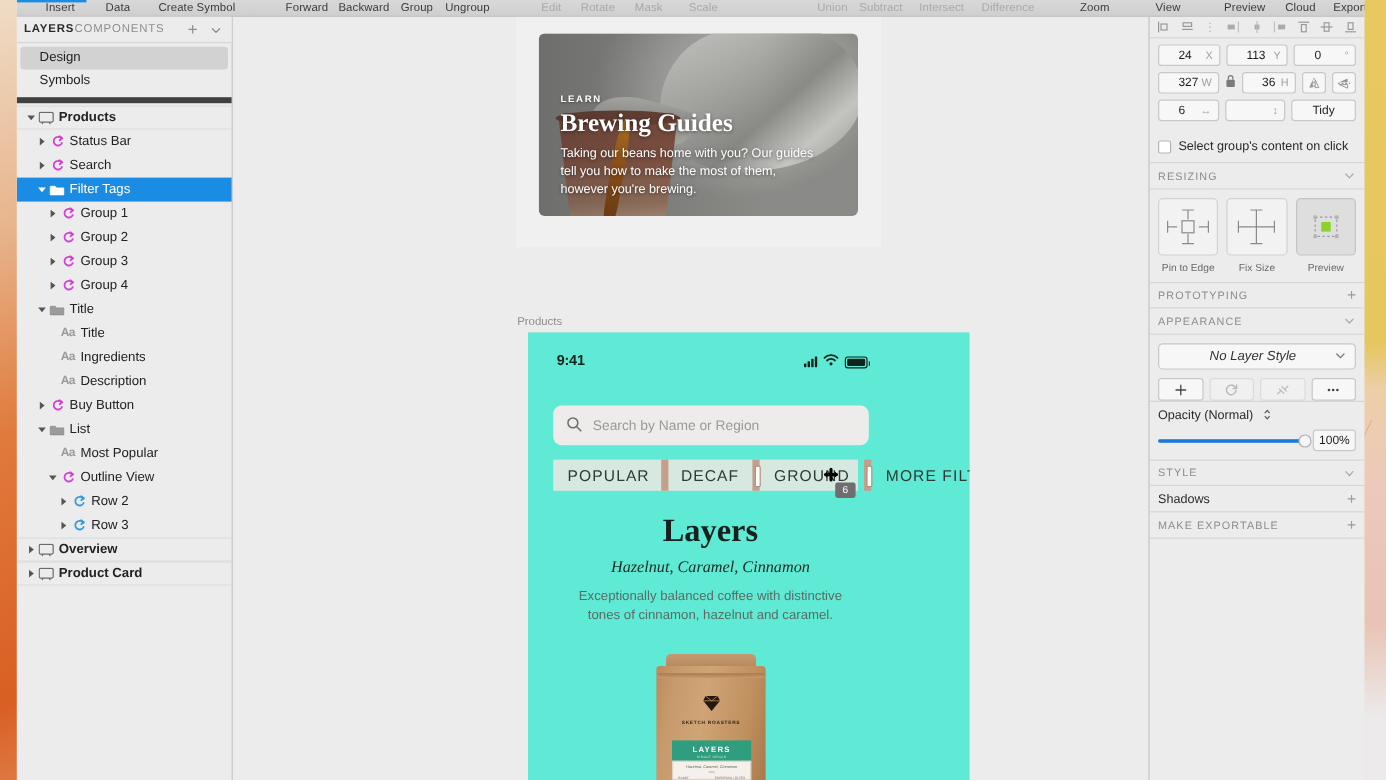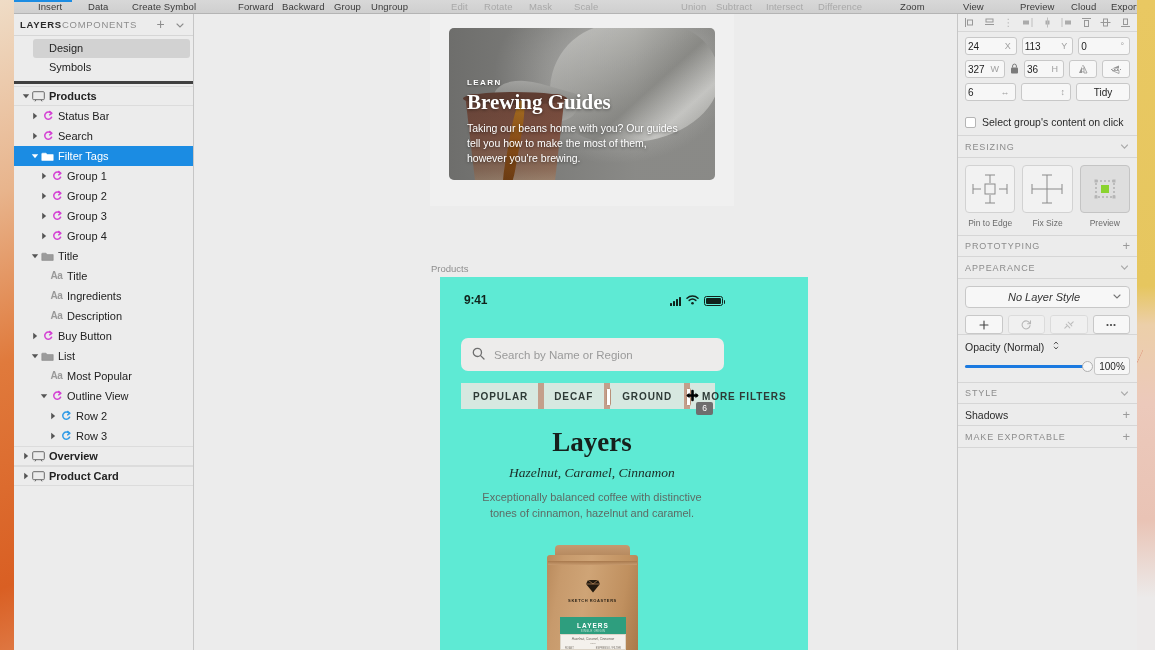"Design" #page-list { border-bottom: 3px solid #404040 -> 5px solid #404040; padding: 3px 0 4px 16px -> 3px 0 4px 0 }
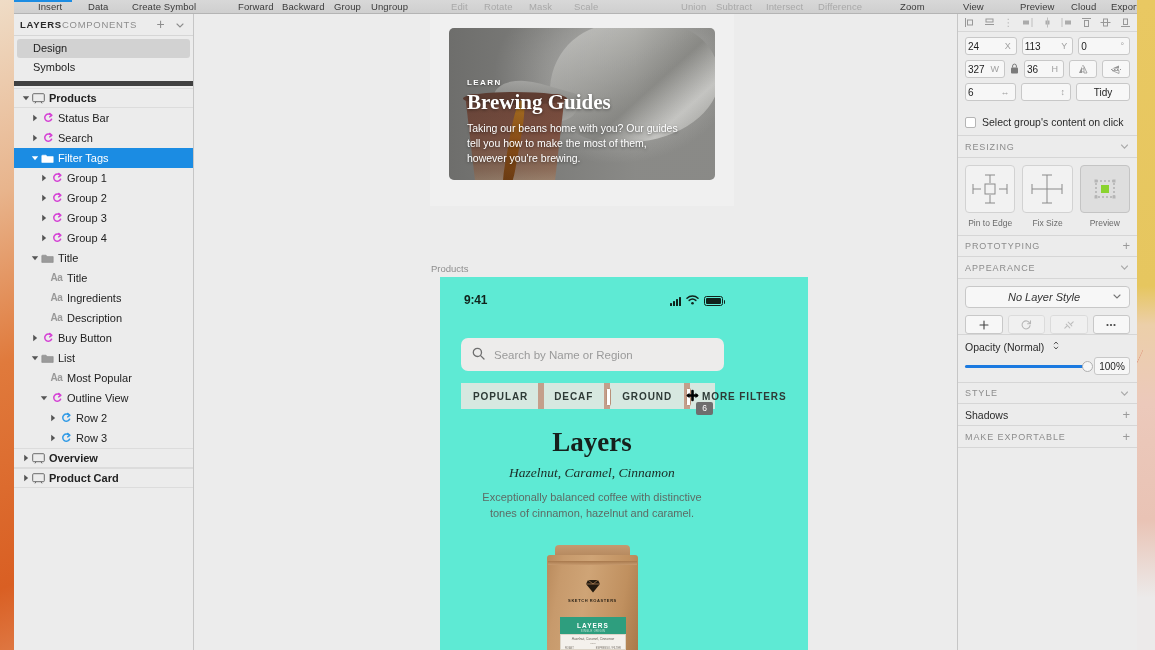"24" .field { padding: 0 2px -> 0 16px }
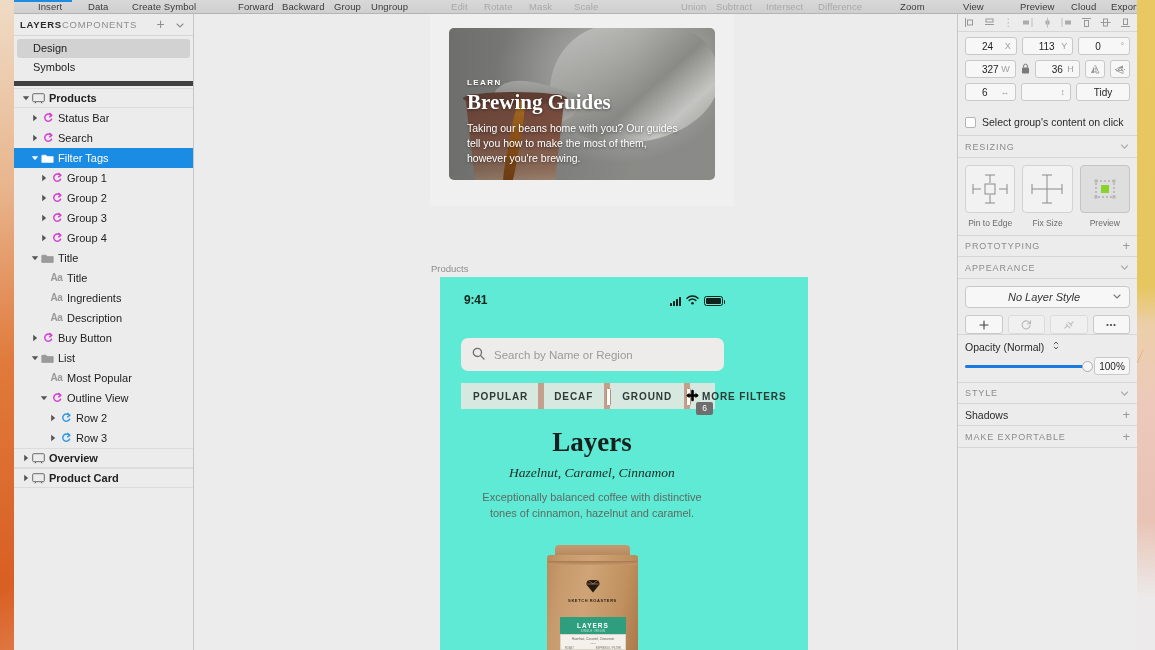"Opacity (Normal)" #opacity-label-row { align-items: center -> flex-start }
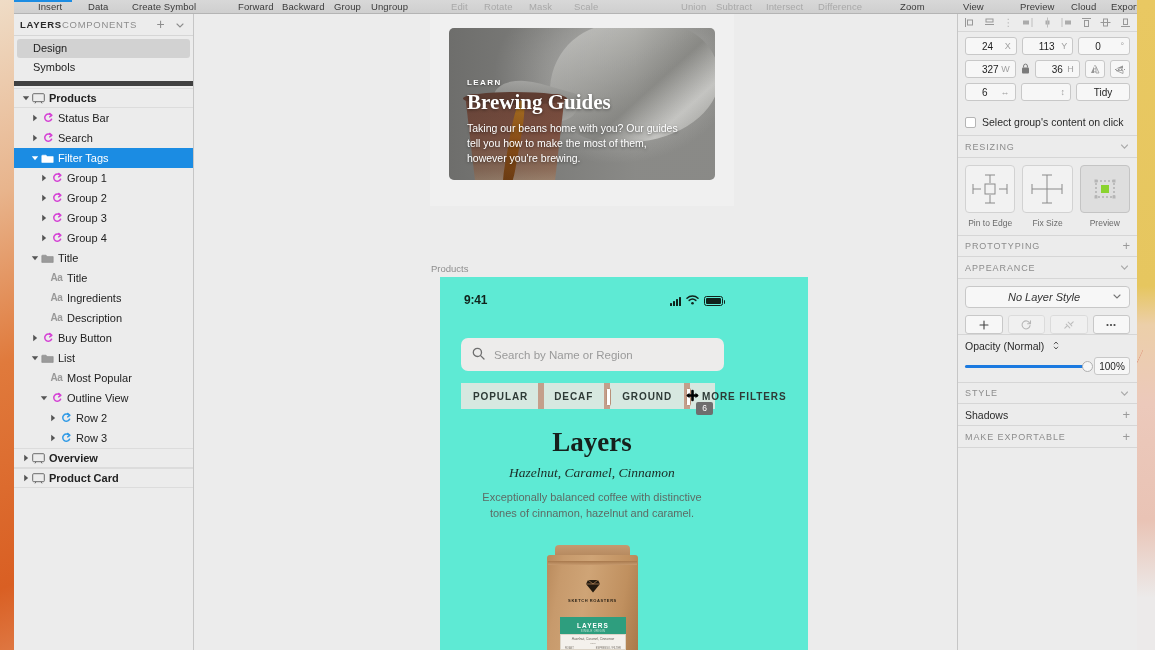"POPULAR" .filter-tag { font-size: 10px -> 13px; font-weight: bold -> normal }
